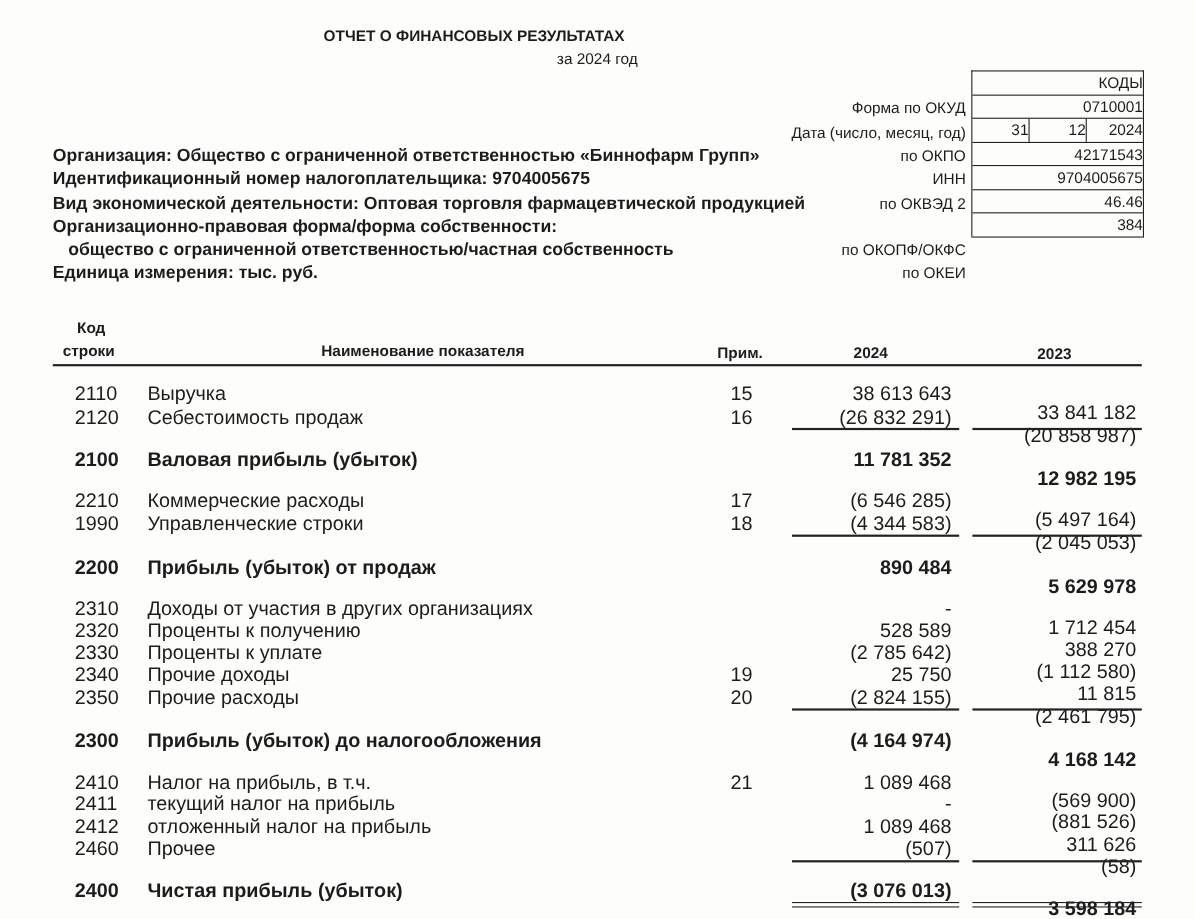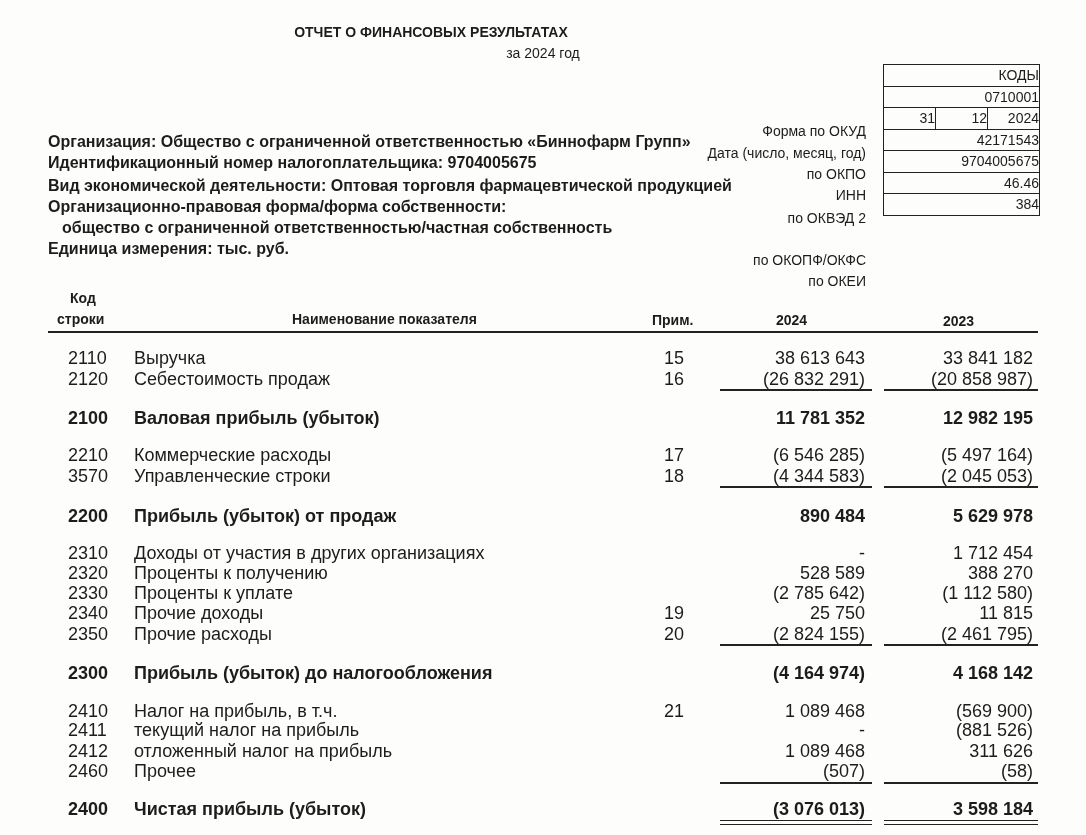"Форма по ОКУД" .code-label { margin-top: 33px -> none; right: 220px -> 208px }
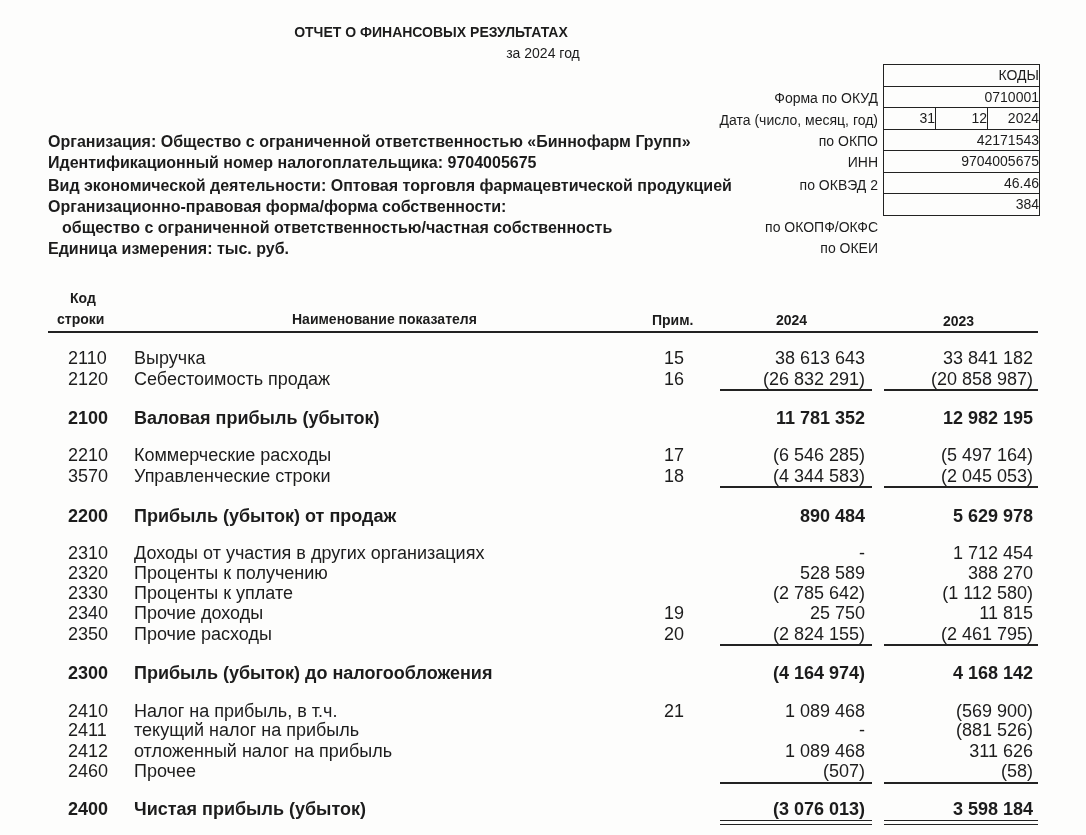"33 841 182" .row .v23 { margin-top: none -> 17px }
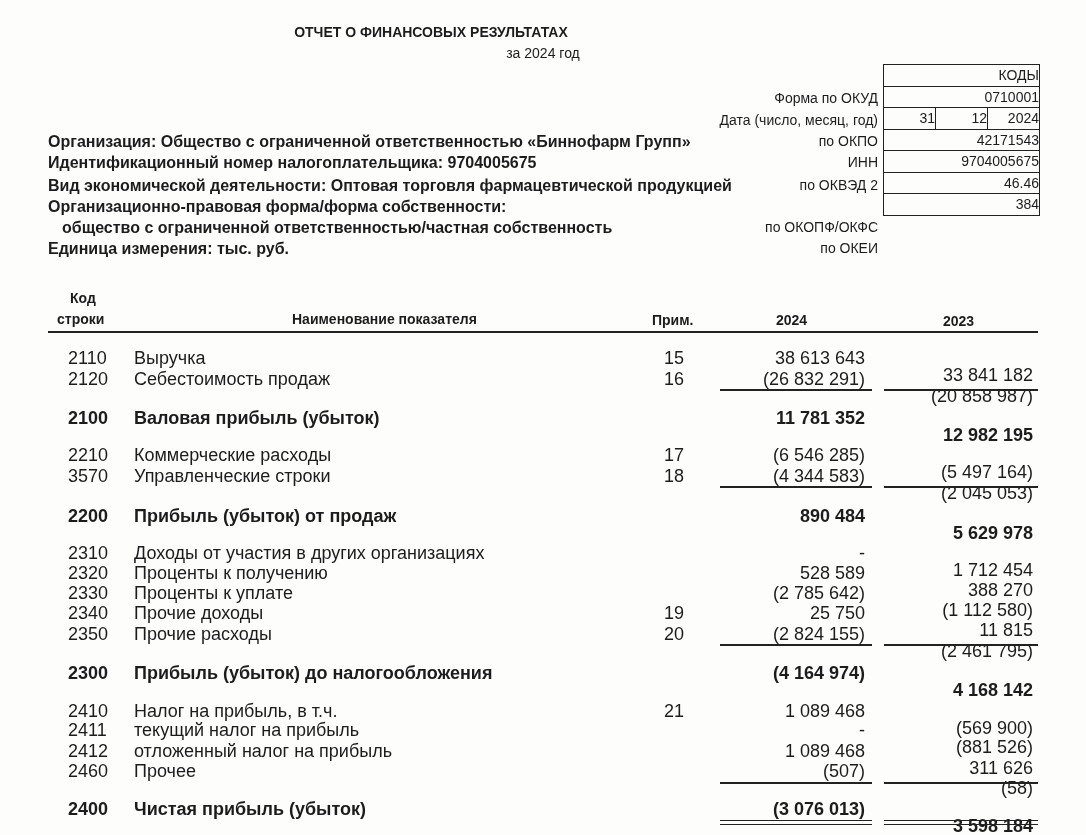"3570" span.code { text: 3570 -> 1990 }
